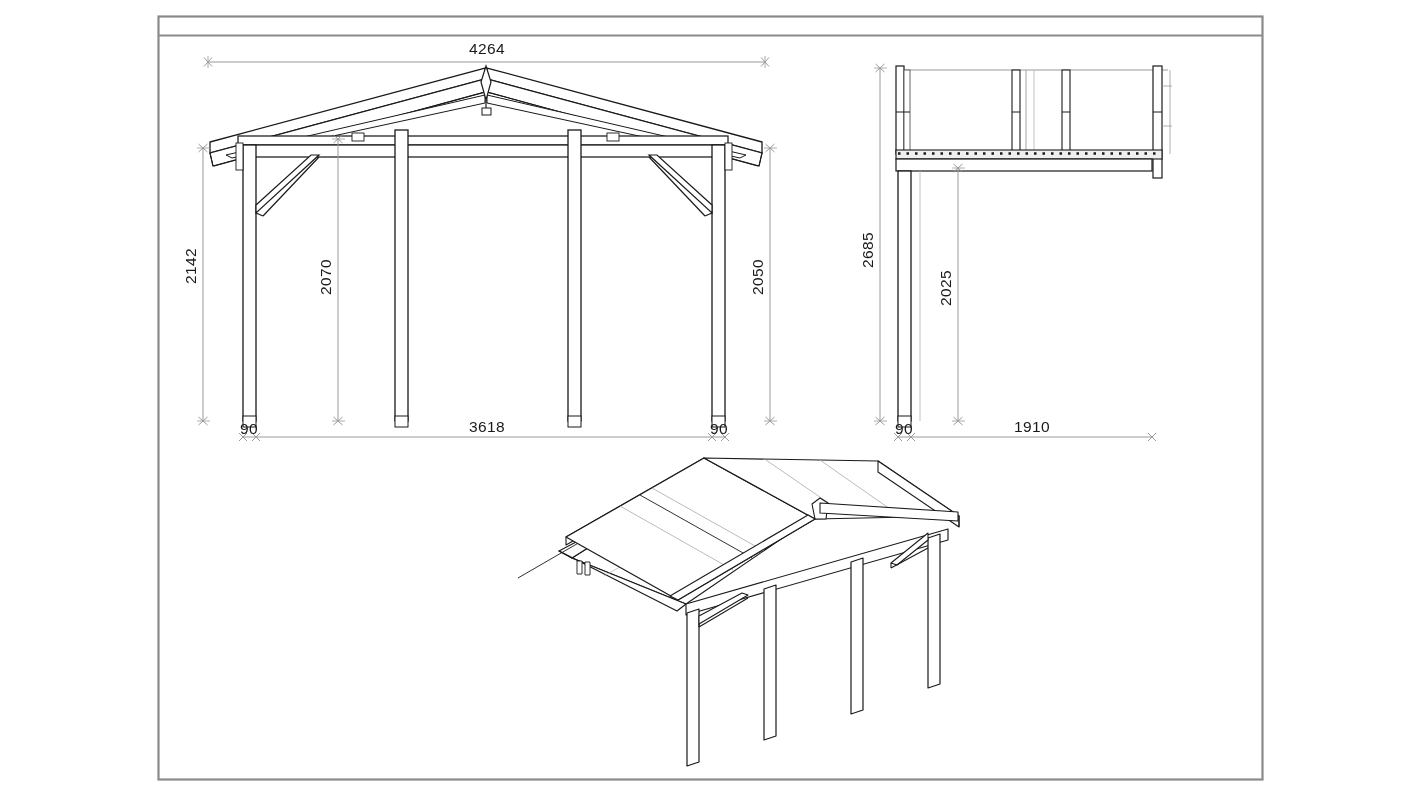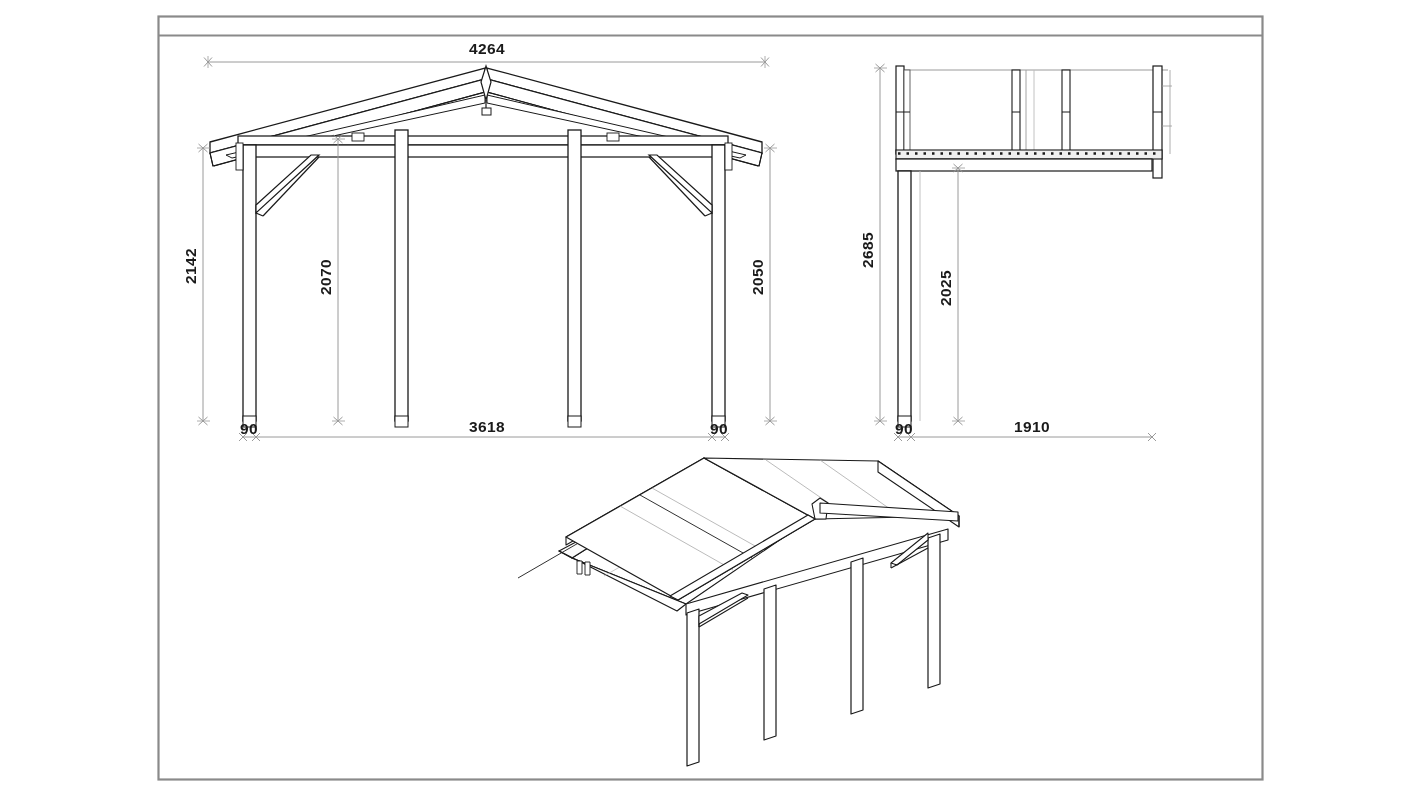"4264" #page { font-weight: bold -> none }
